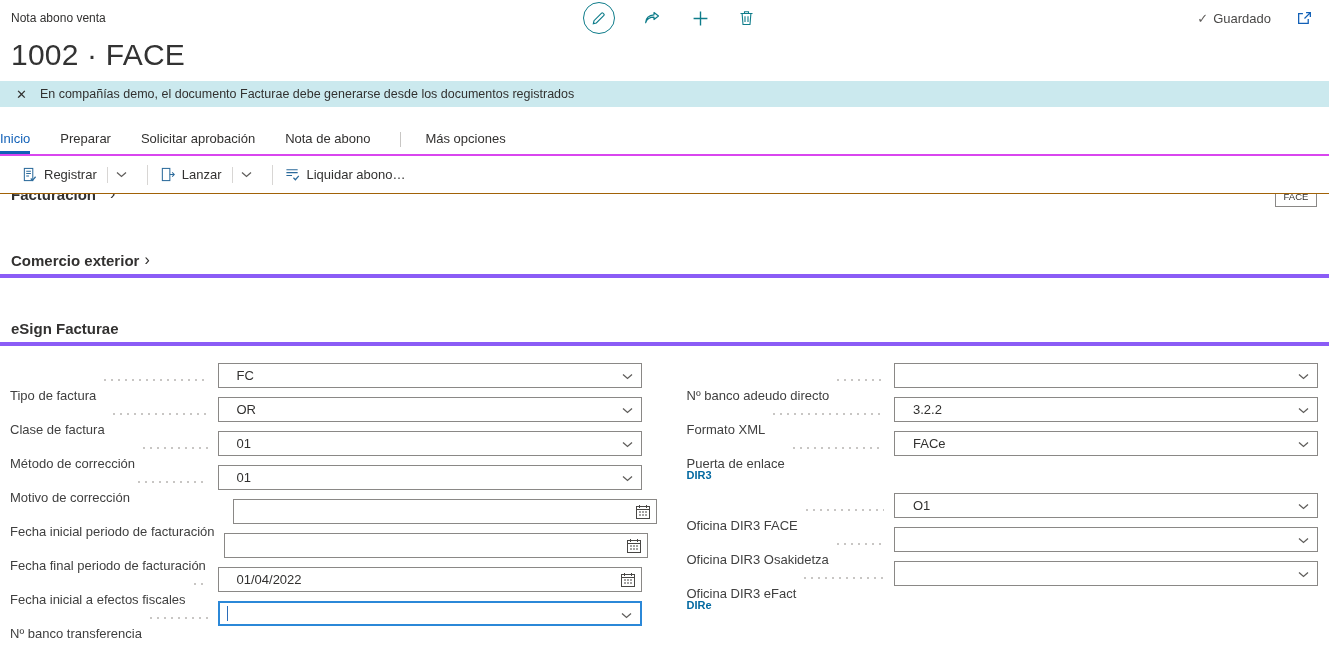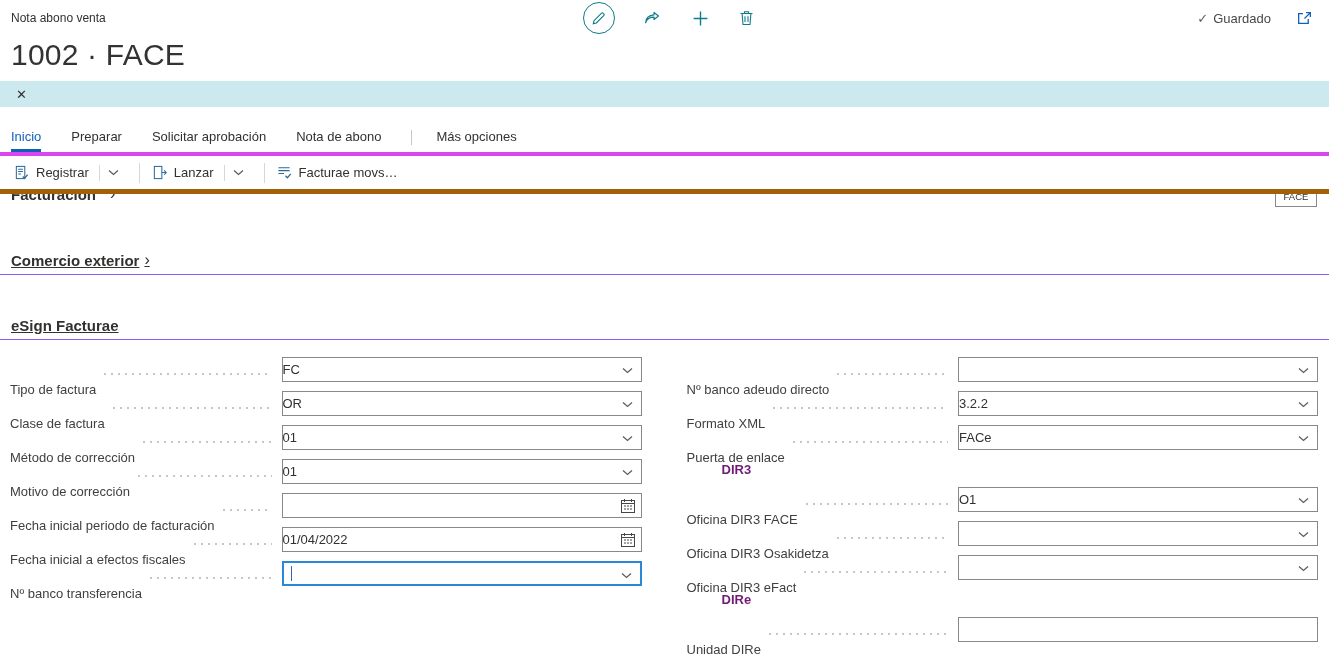"En compañías demo, el documento" span.msg { html: none -> <span>En compañías demo, el documento Facturae debe generarse desde los documentos registrados</span> }
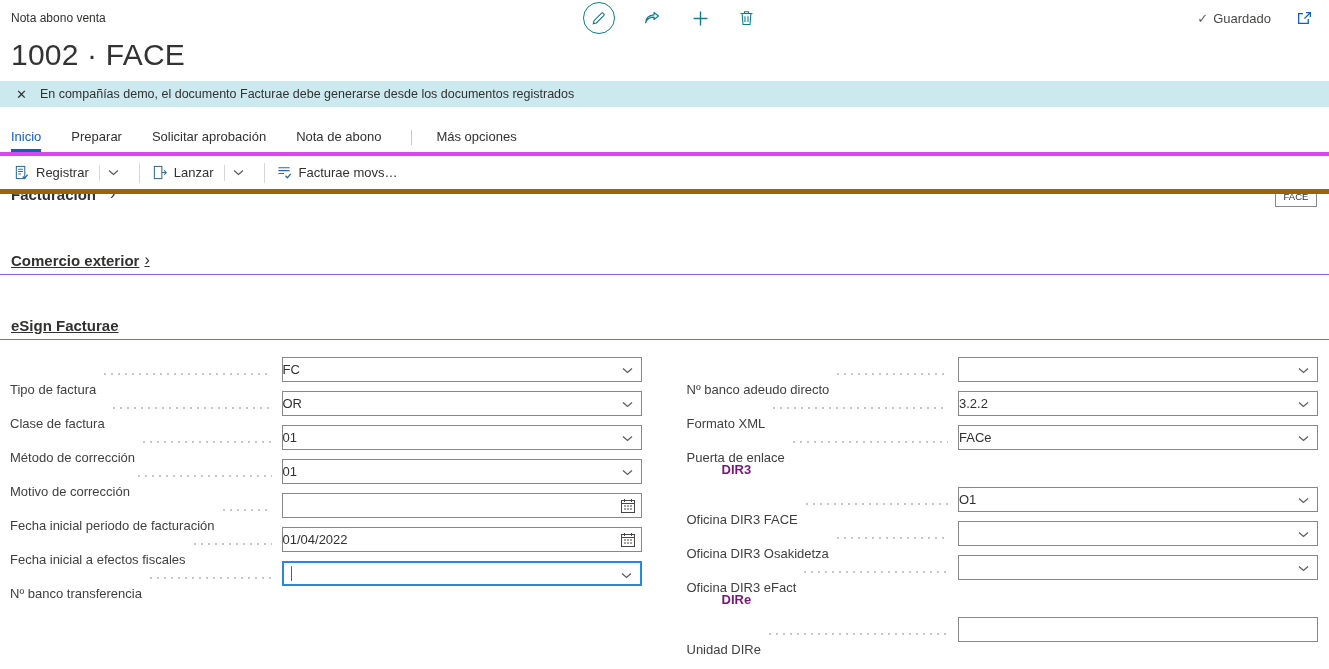"Inicio" .menubar { border-bottom: 4px solid #d946ef -> 2px solid #d946ef; padding-left: 11px -> none }
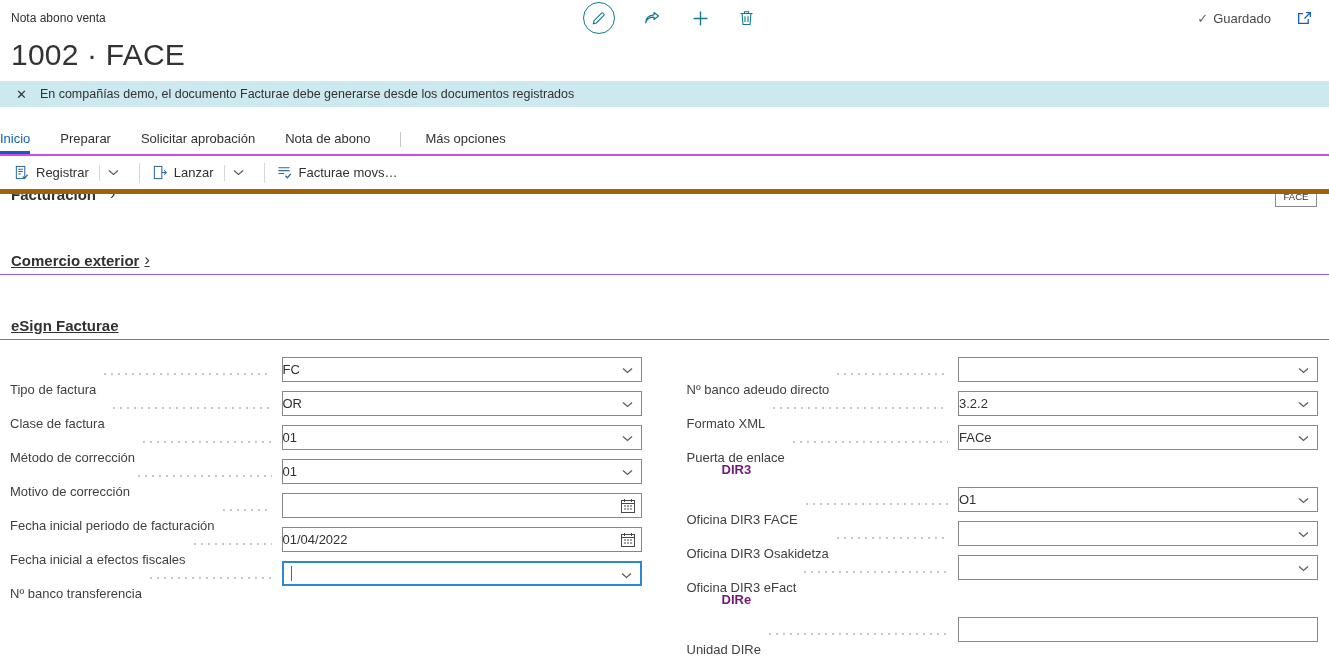"Registrar" .actionbar { border-bottom: 5px solid #a16207 -> 1px solid #a16207; padding-left: 14px -> 22px }
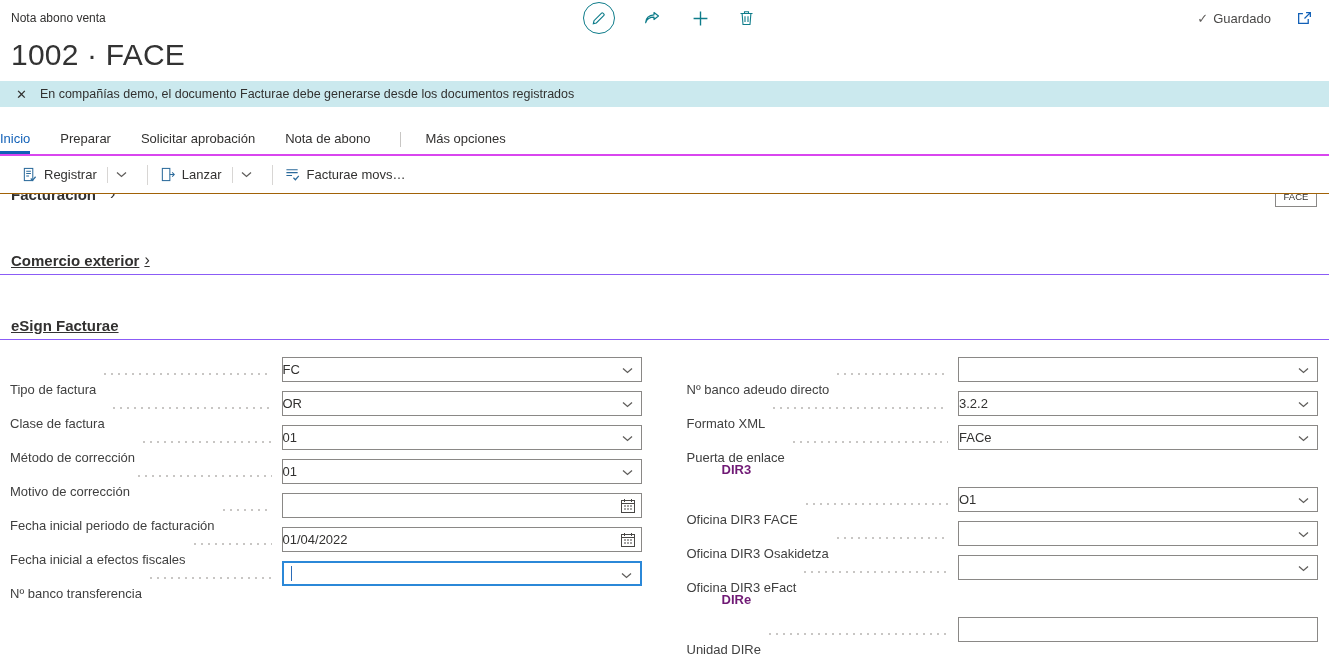"Facturae movs…" span { text: Facturae movs -> Liquidar abono }
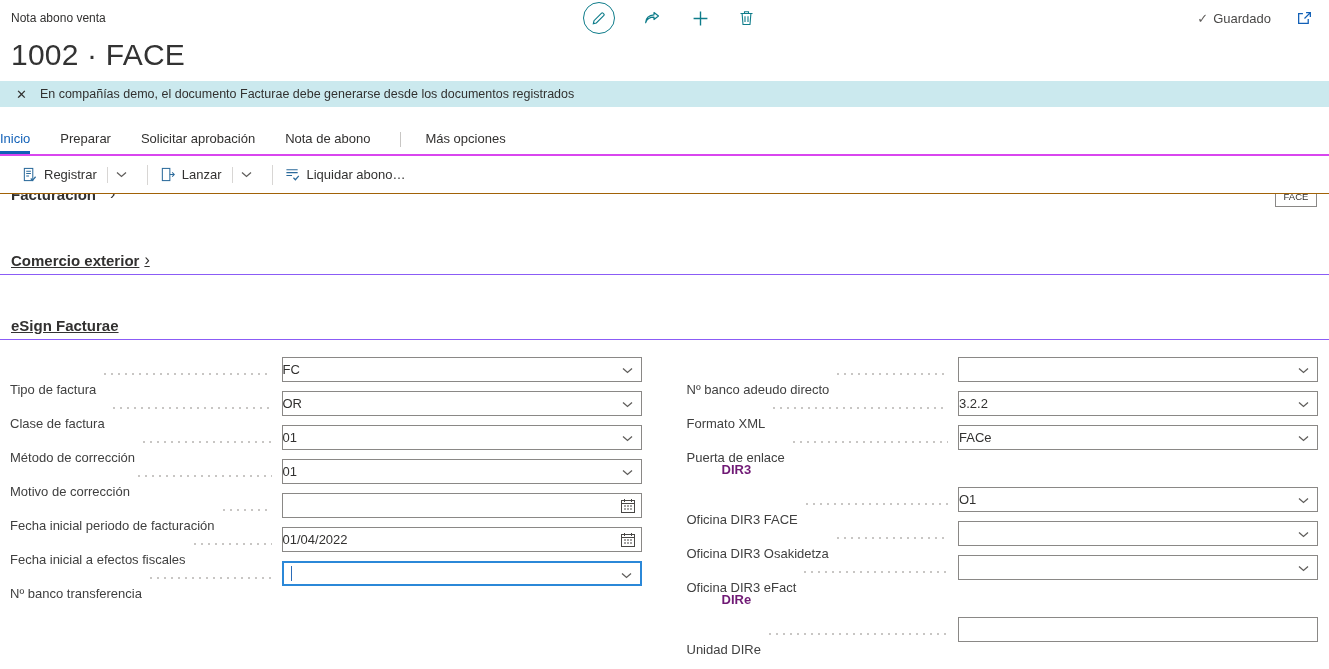"Comercio exterior" .sectionwrap { border-bottom: 1px solid #8b5cf6 -> 4px solid #8b5cf6; text-decoration: underline -> none }
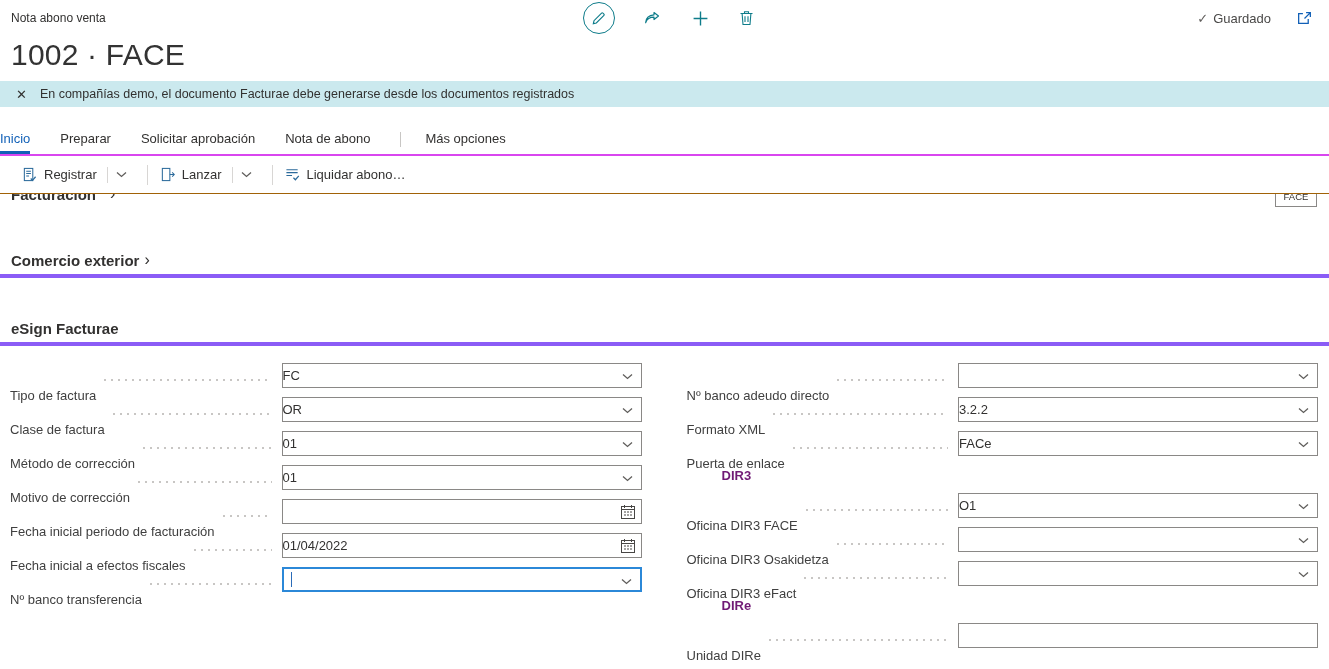"FC" .input { padding: 0 26px 0 0 -> 0 26px 0 18px; width: 360px -> 424px }
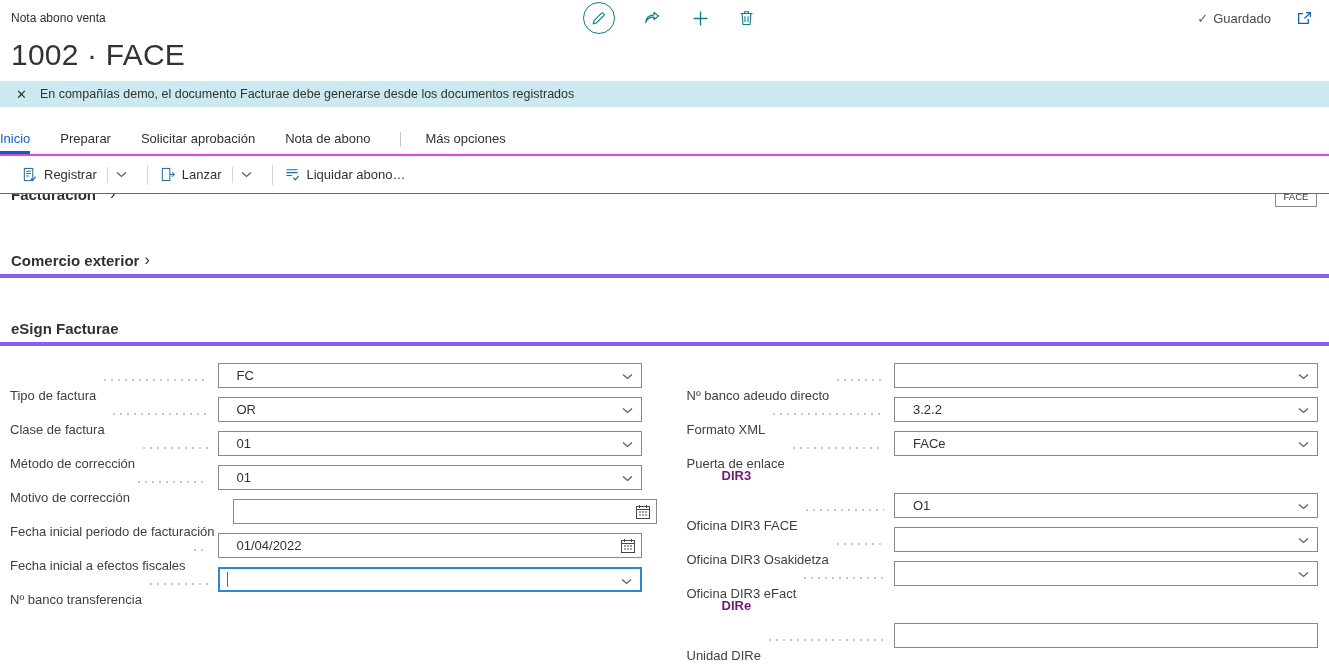"DIR3" .group-lbl { color: #701a75 -> #0369a1; font-size: 13px -> 11px; margin-left: 35px -> none }
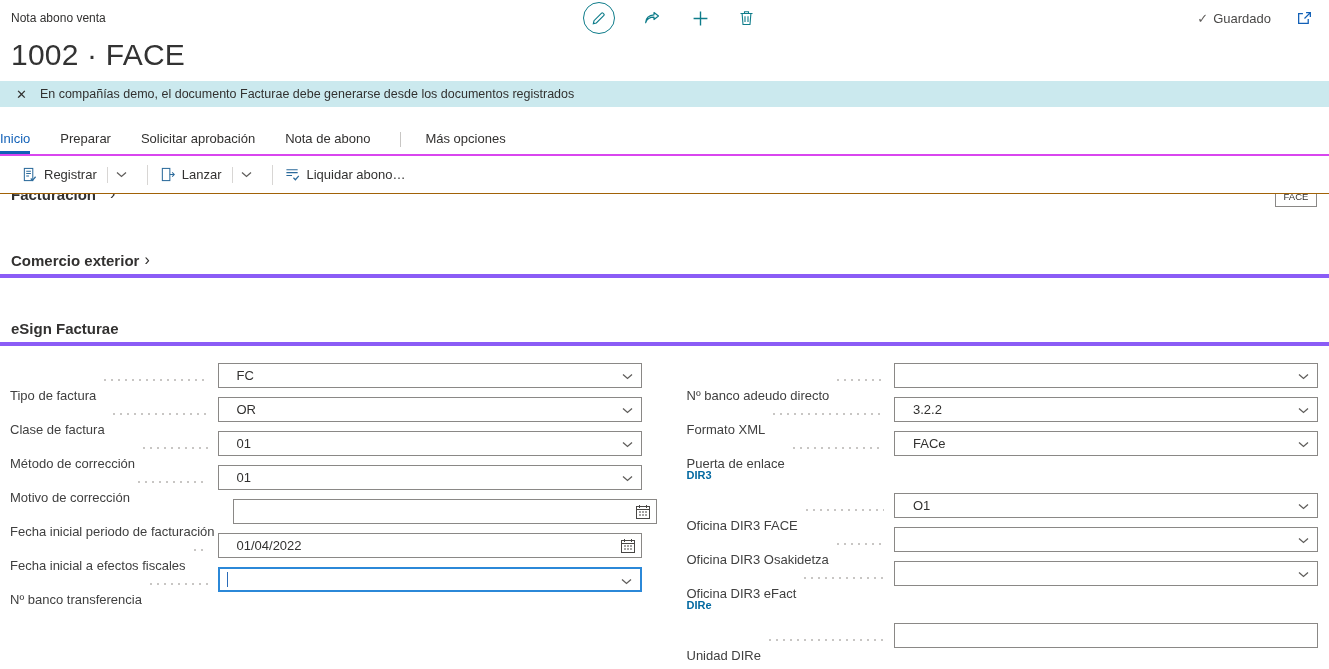"Fecha final periodo de facturación" div.row { html: none -> <div> <span>Fecha final periodo de facturación</span> <span></span> <div> <span></span> <svg> <g> <rect></rect> <path></path> </g> </svg> </div> </div> }
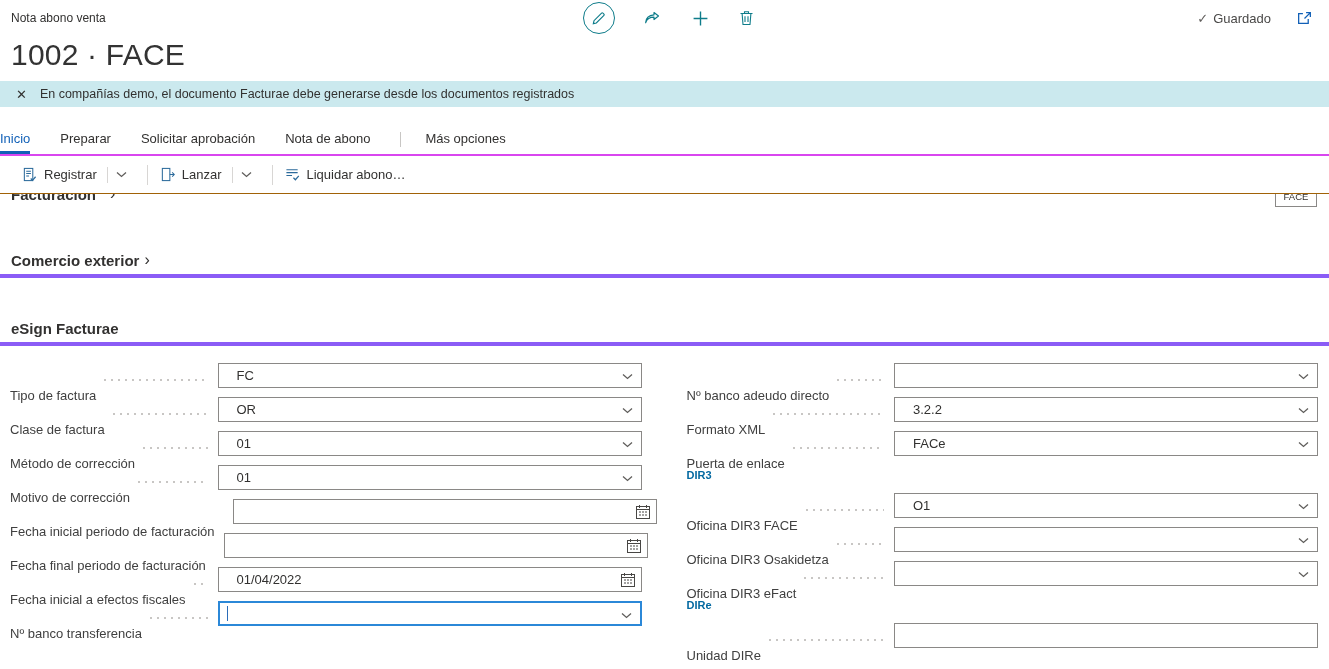"Unidad DIRe" div.row { html: <div> <span>Unidad DIRe</span> <span></span> <div> <span></span> </div> </div> -> none }
